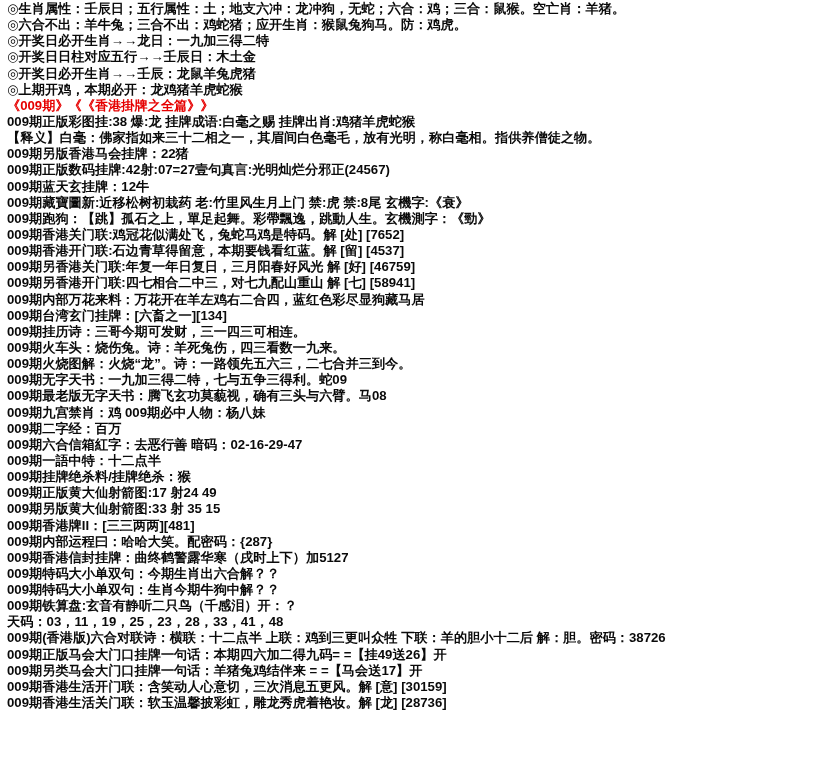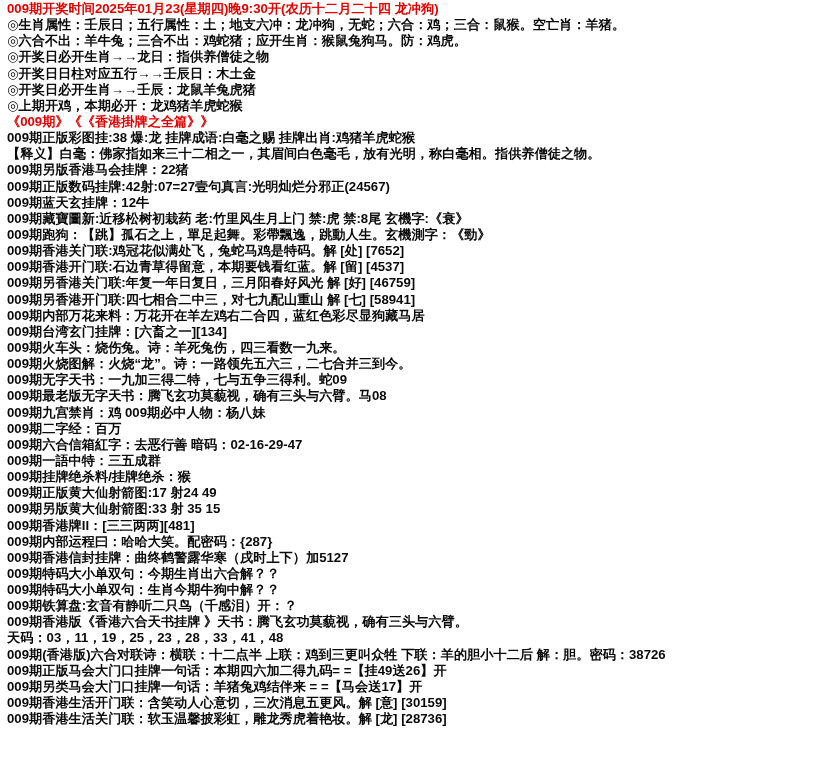"009期开奖时间2025年01月23(星期四)晚9:30开(农历十二月二十四" div.line { html: <div>009期开奖时间2025年01月23(星期四)晚9:30开(农历十二月二十四 龙冲狗)</div> -> none }
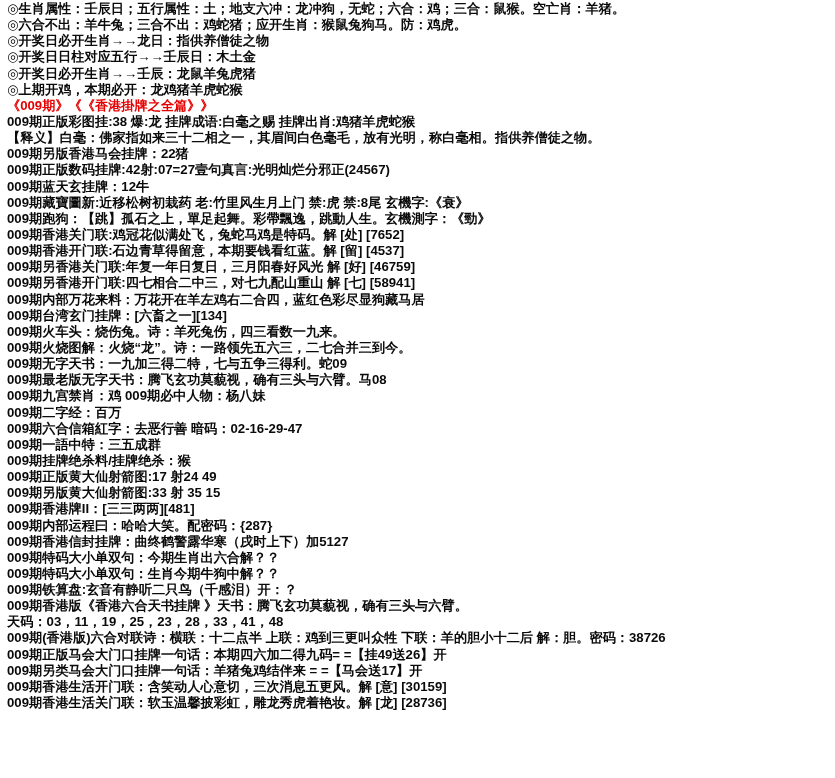"◎开奖日必开生肖→→龙日：指供养僧徒之物" div.line { text: 指供养僧徒之物 -> 一九加三得二特 }
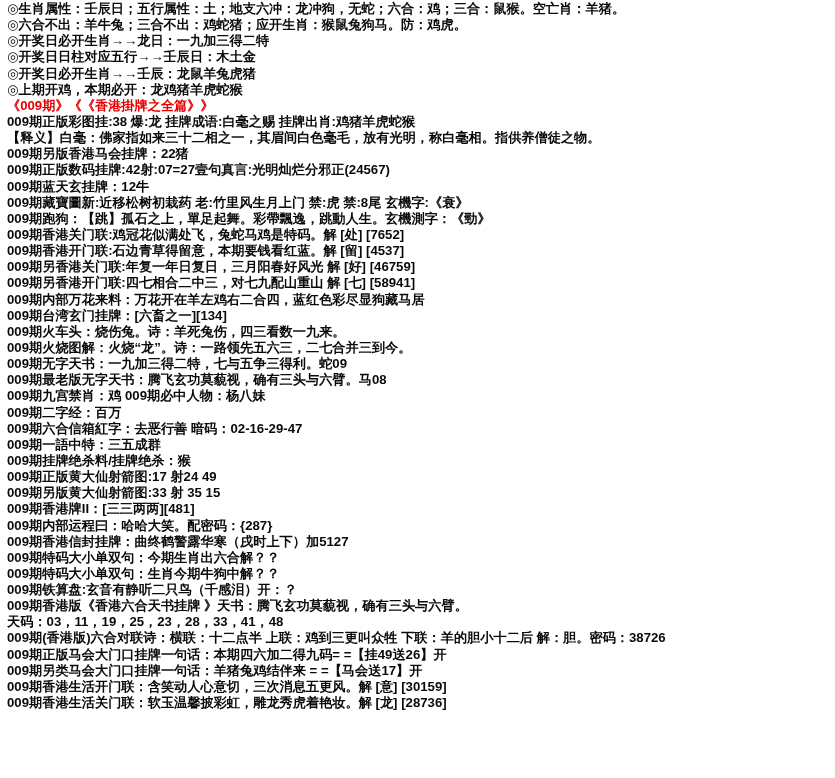"009期挂历诗：三哥今期可发财，三一四三可相连。" div.line { html: none -> <div>009期挂历诗：三哥今期可发财，三一四三可相连。</div> }
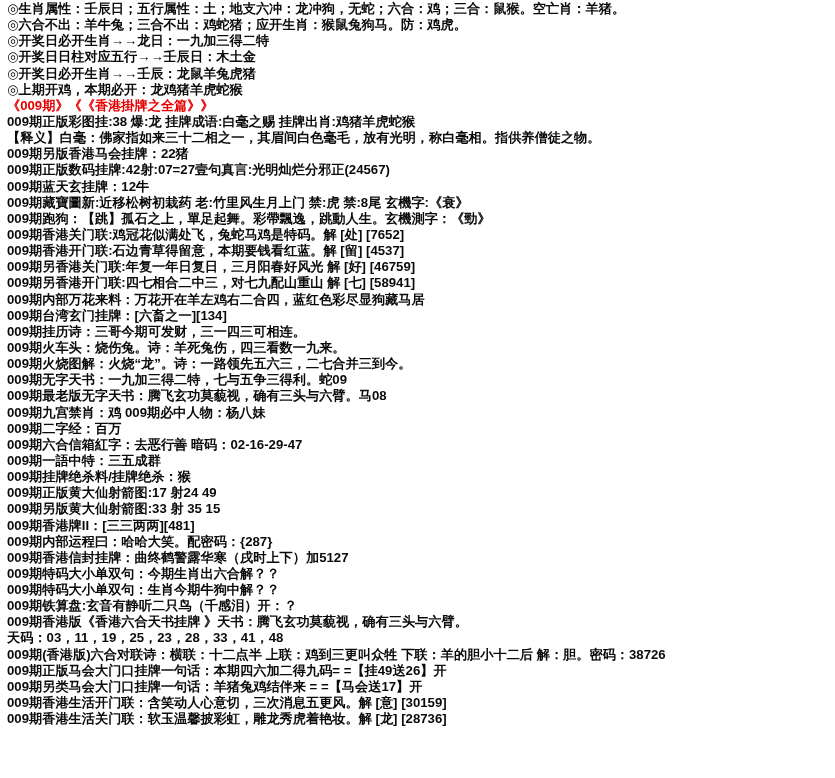"009期一語中特：三五成群" div.line { text: 三五成群 -> 十二点半 }
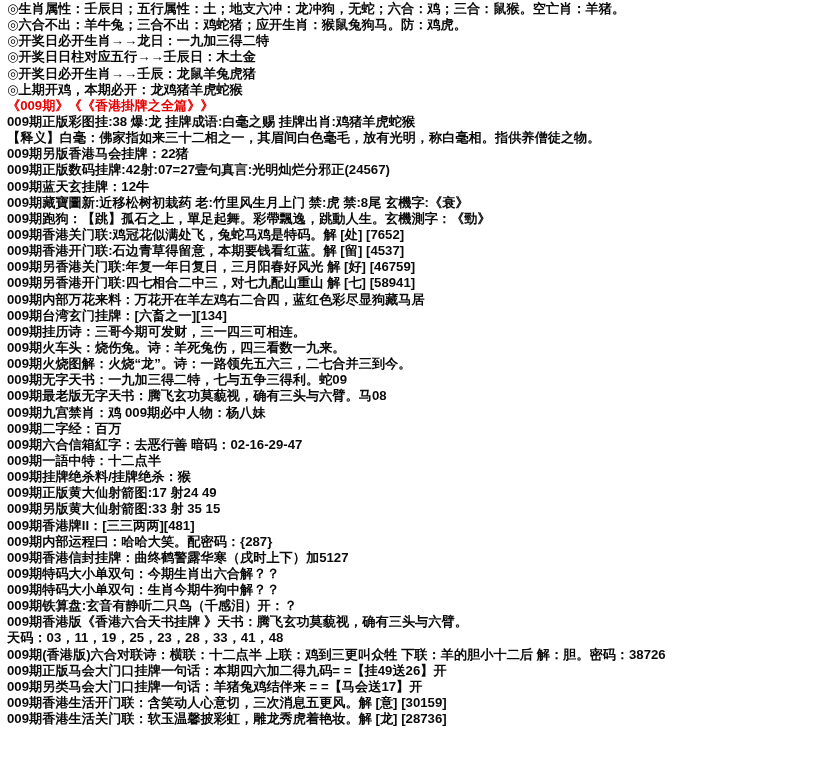"009期香港版《香港六合天书挂牌 》天书：腾飞玄功莫藐视，确有三头与六臂。" div.line { html: <div>009期香港版《香港六合天书挂牌 》天书：腾飞玄功莫藐视，确有三头与六臂。</div> -> none }
